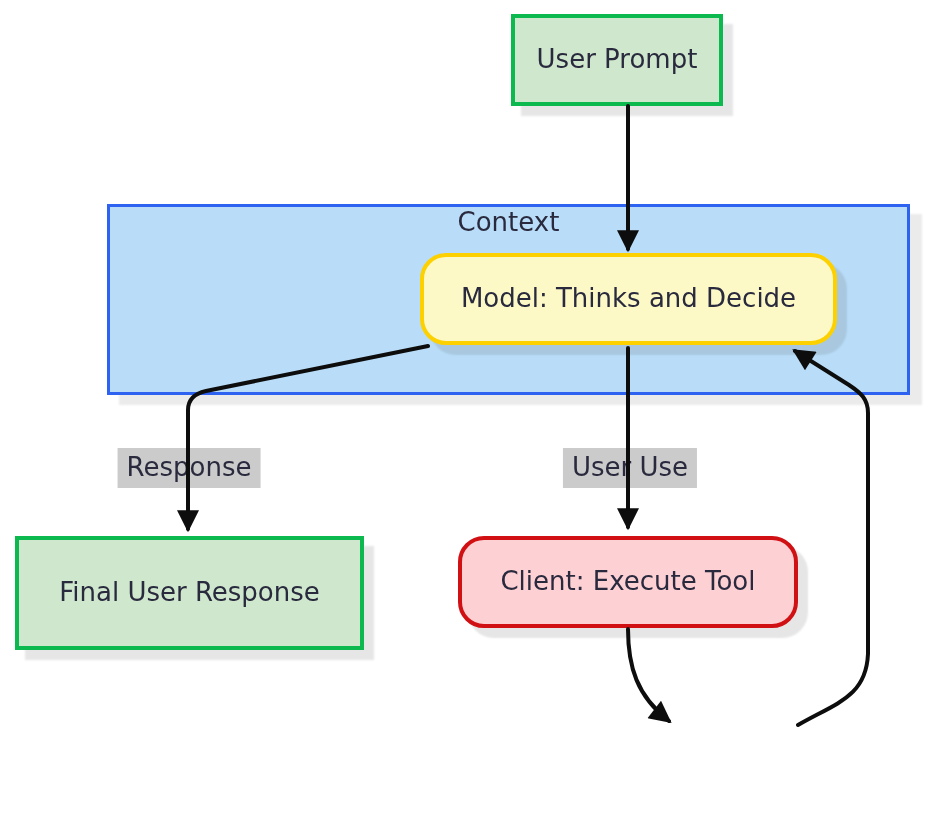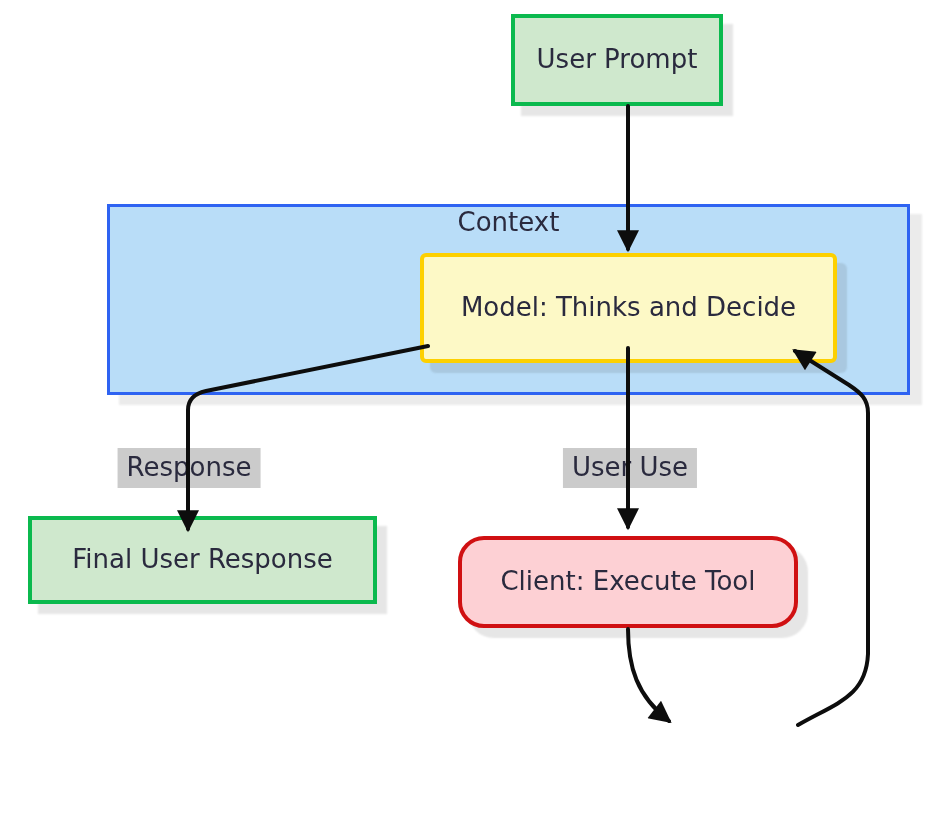"Model: Thinks and Decide" #node-model { border-radius: 6px -> none; height: 110px -> 92px }
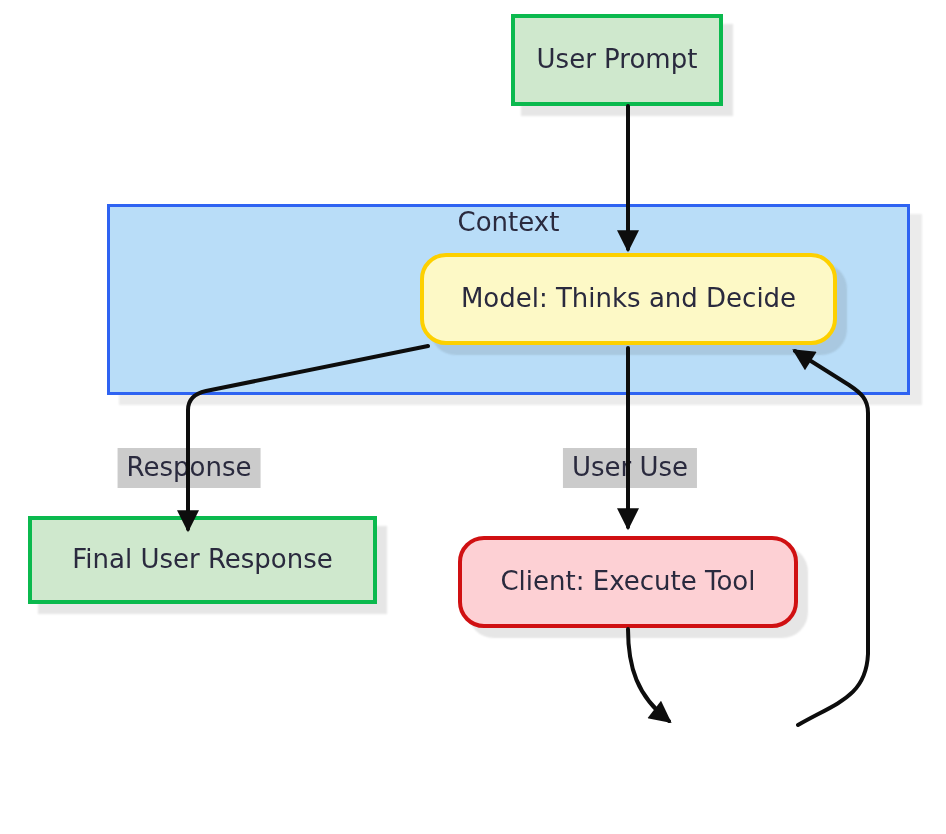"Final User Response" #node-final-response { height: 88px -> 114px; margin-left: 13px -> none; top: 516px -> 536px }
